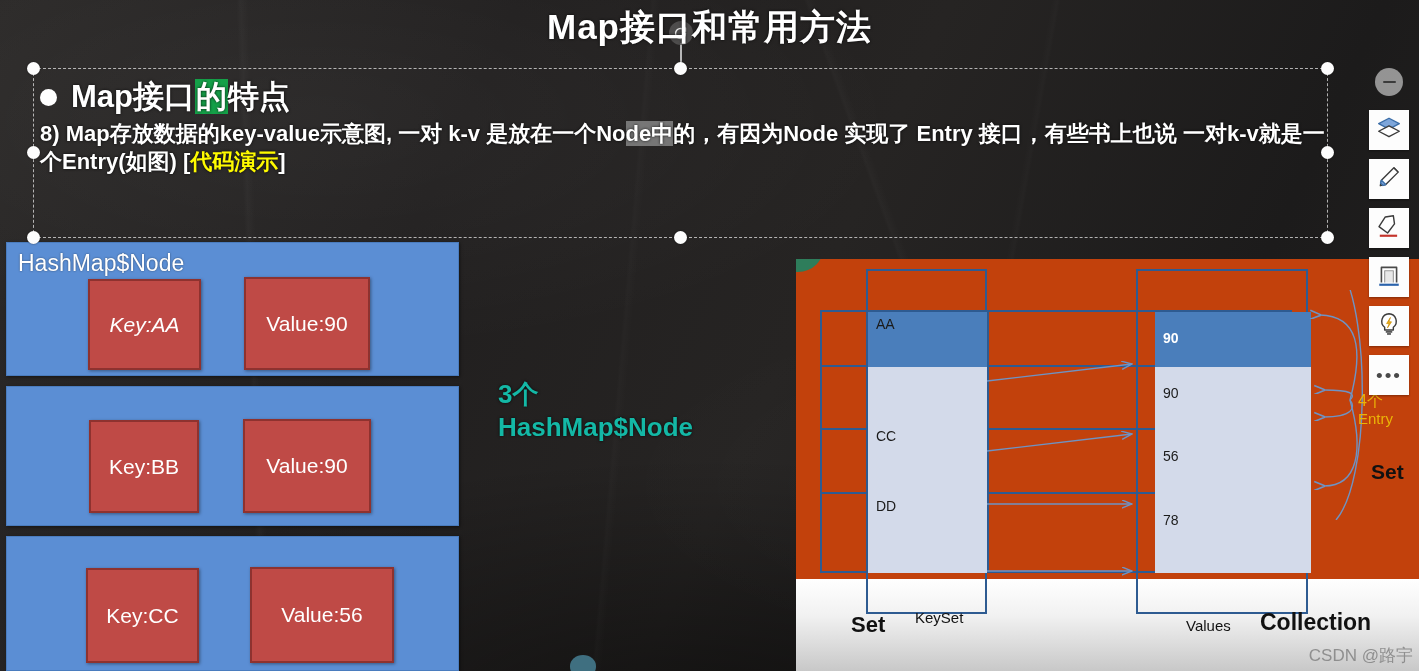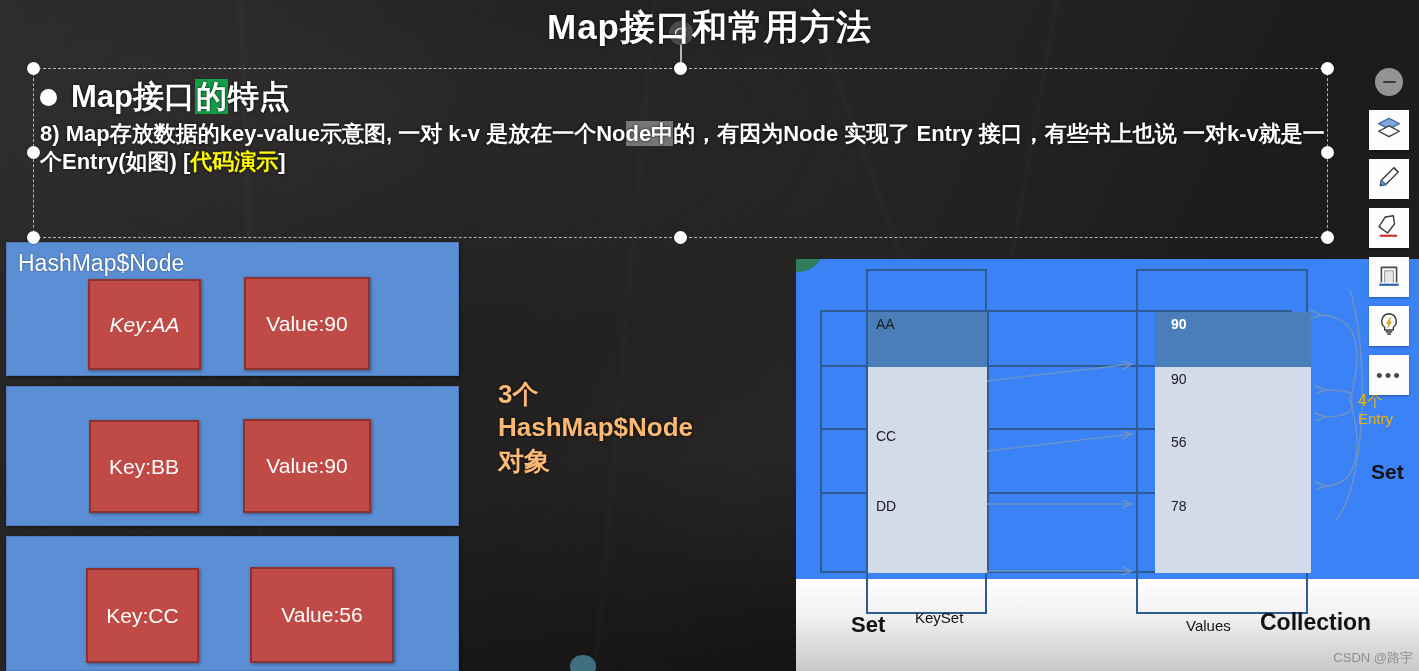"AA" #panel { background: #3b82f6 -> #c2410c }
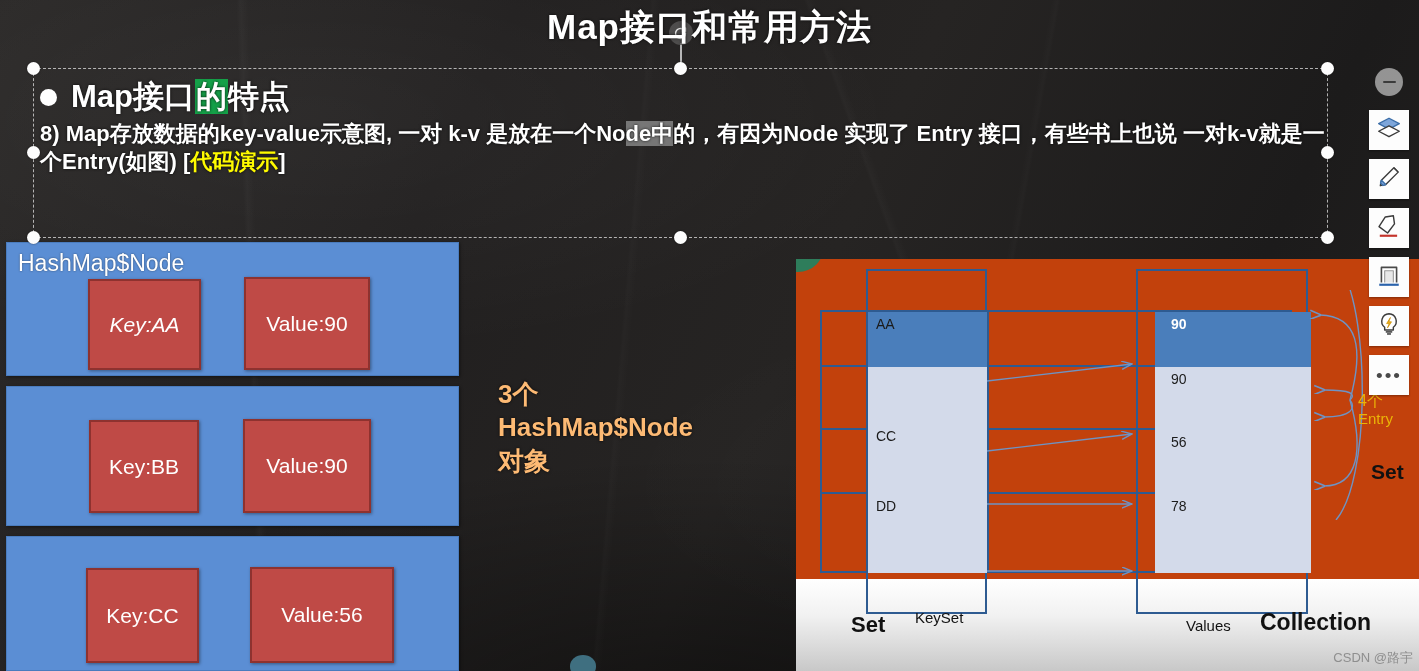"90" .cell-val { margin-left: 8px -> none; padding: 4px 0 0 8px -> 18px 0 0 8px }
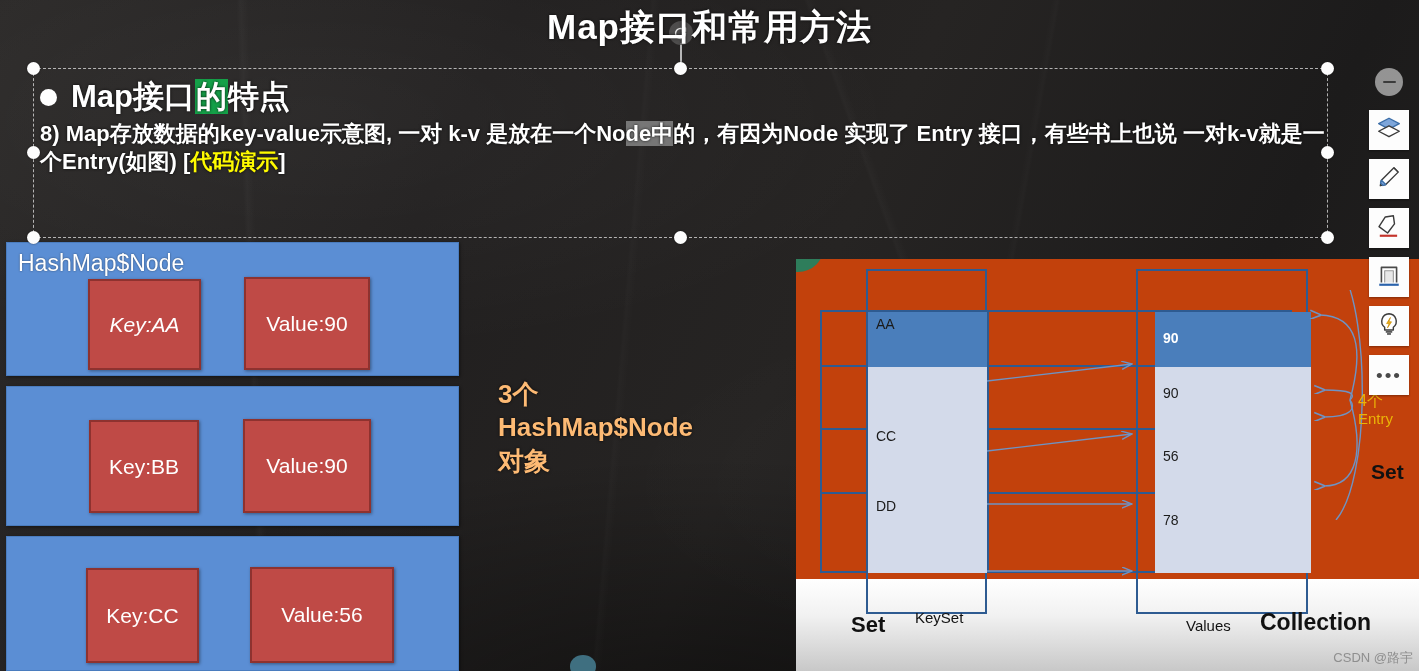"3个" #center-note { color: #fdba74 -> #14b8a6 }
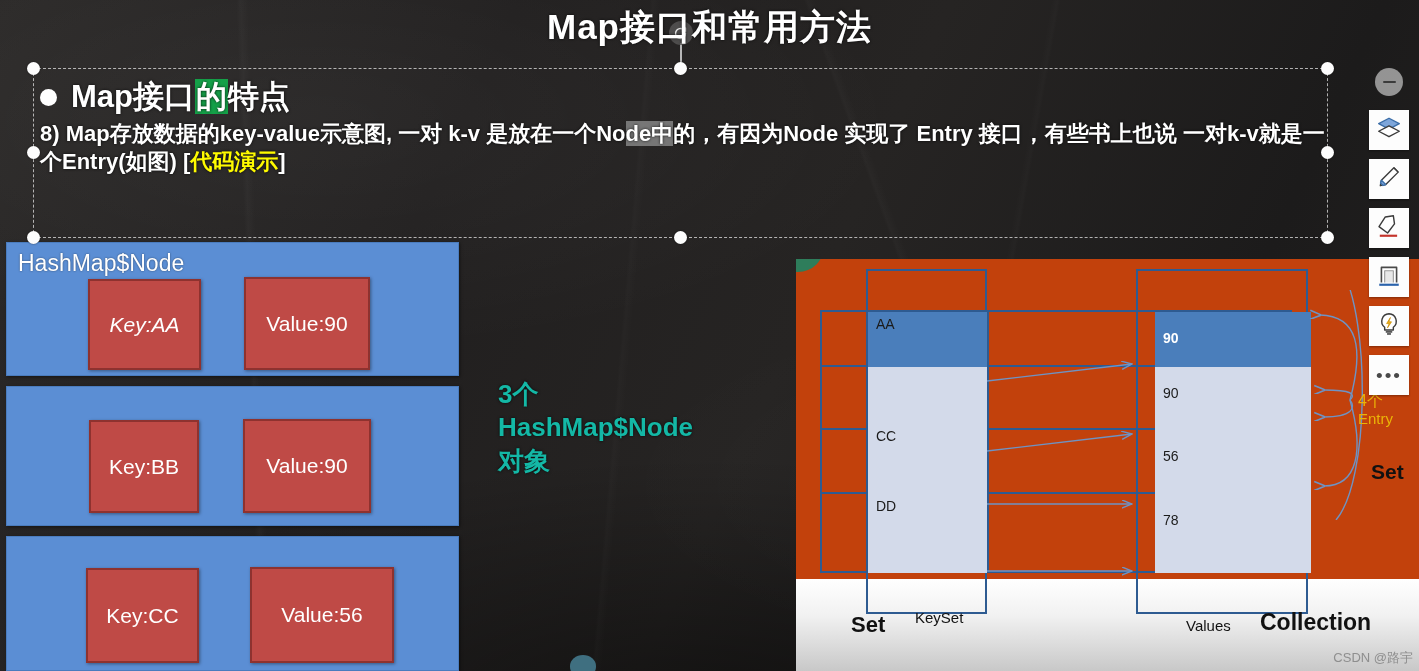"对象" div { html: <div>对象</div> -> none }
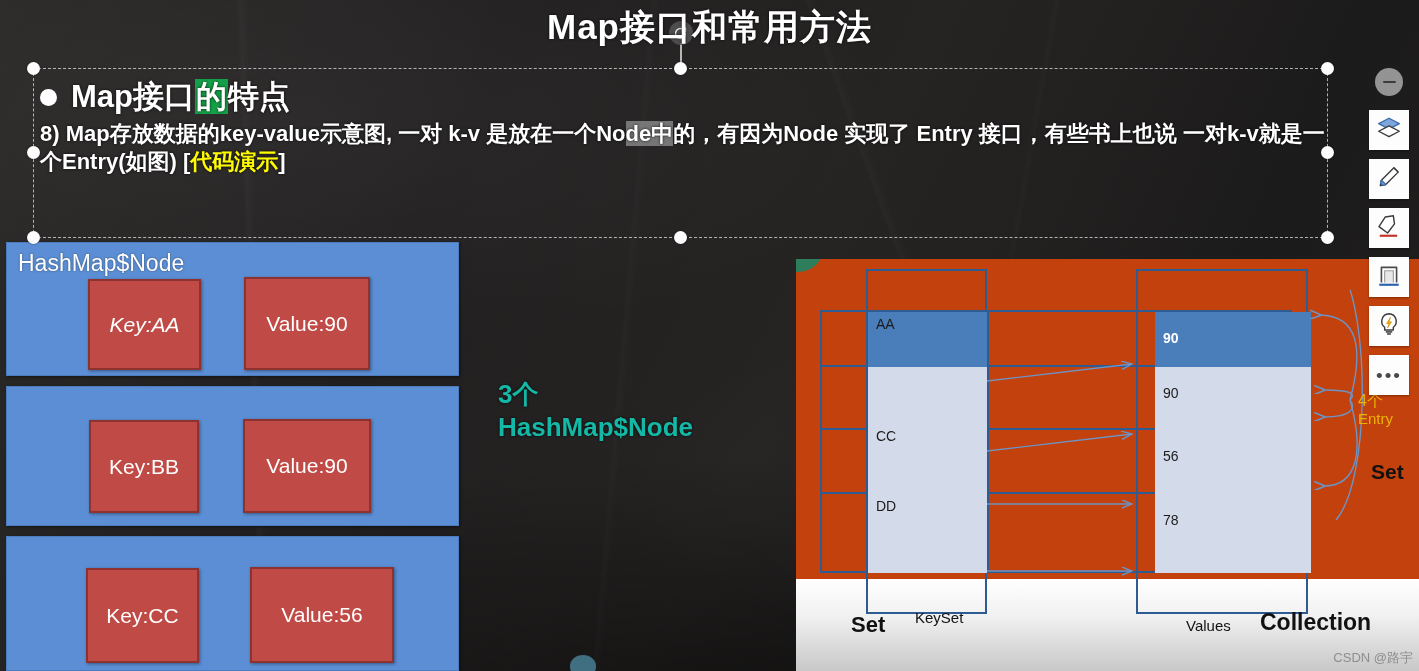"CSDN @路宇" #watermark { font-size: 13px -> 17px }
